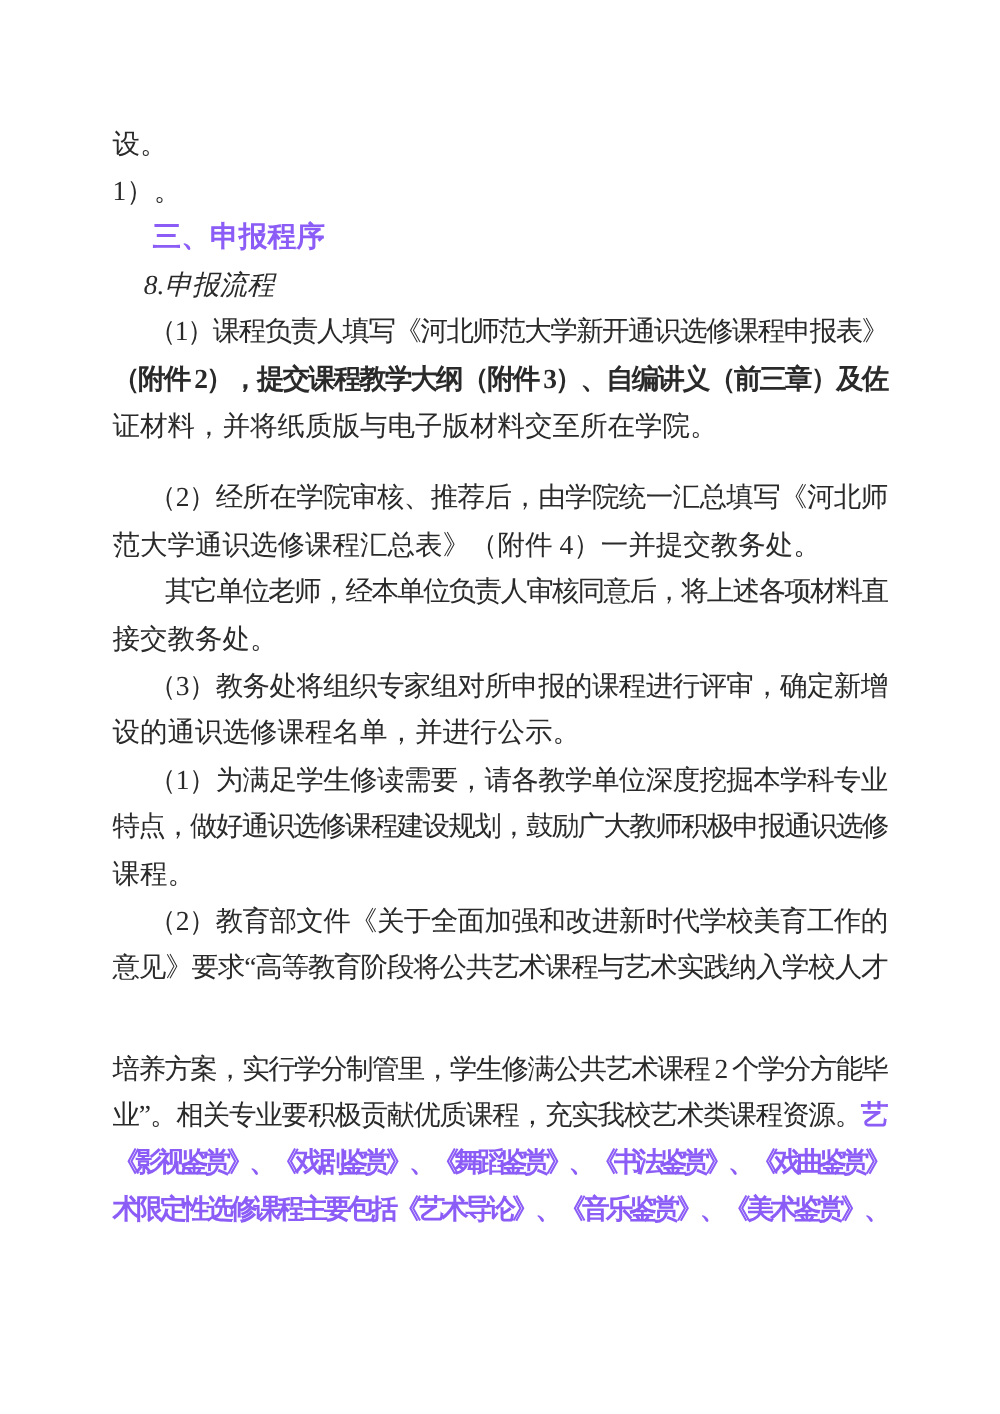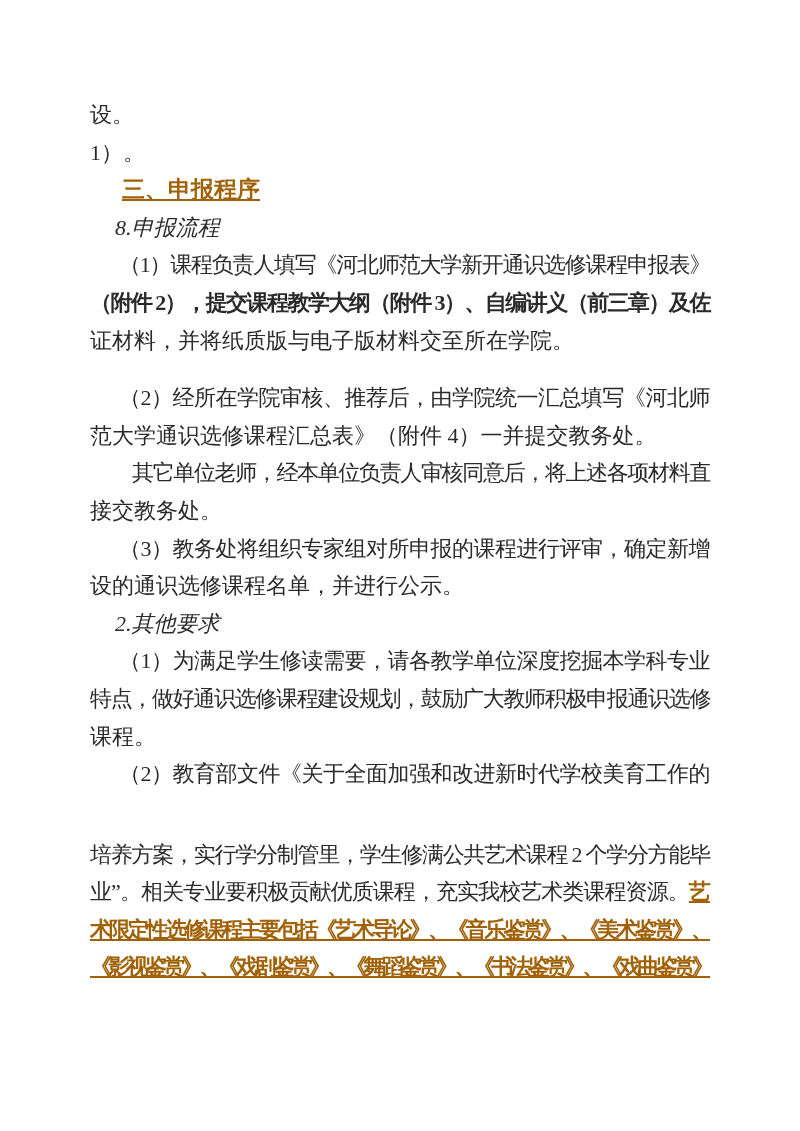"三、申报程序" .seg-bold { color: #a16207 -> #8b5cf6; text-decoration: underline -> none }
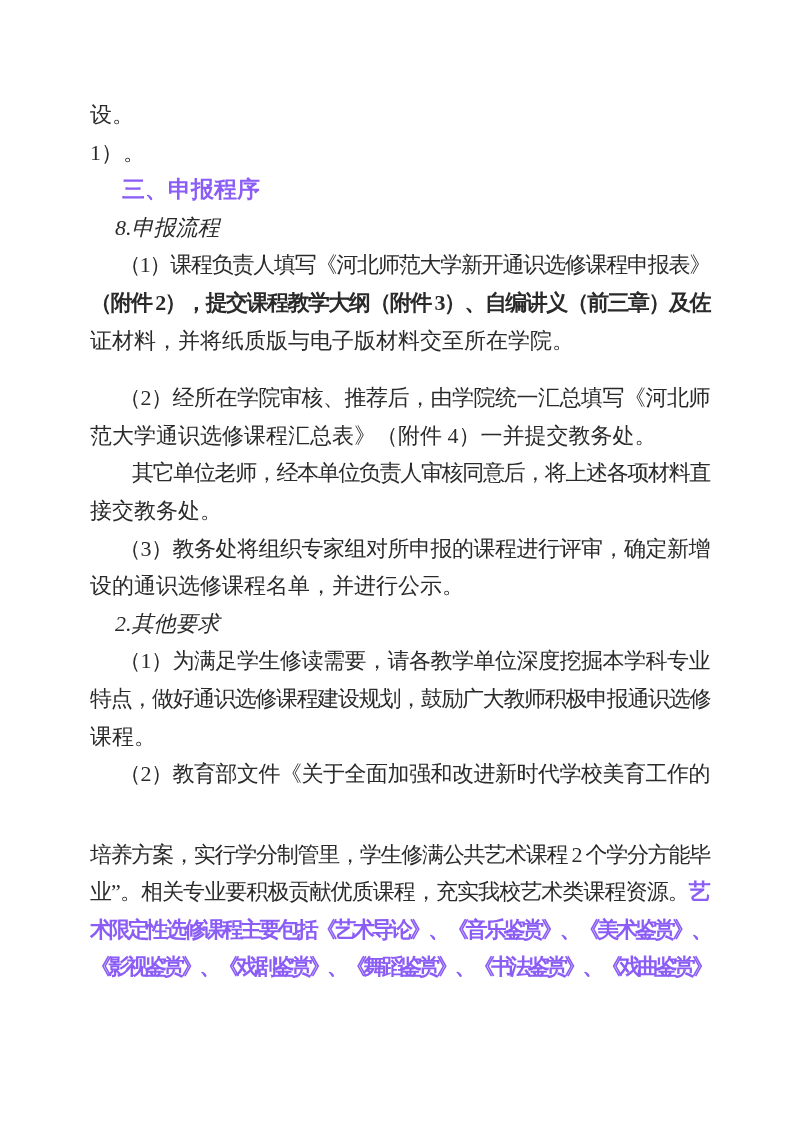"2.其他要求" div.line { html: <div><span><span>2.其他要求</span></span></div> -> none }
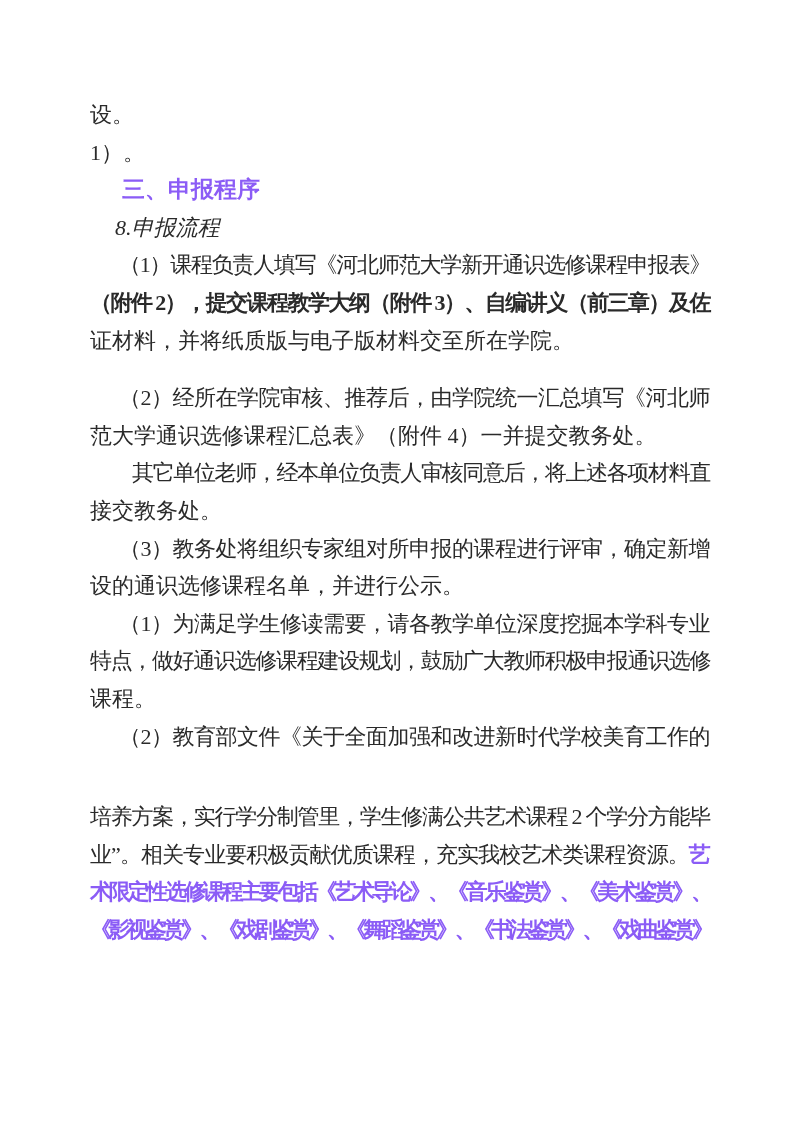"意见》要求“高等教育阶段将公共艺术课程与艺术实践纳入学校人才" div.line { html: none -> <div><span><span>意见》要求“高等教育阶段将公共艺术课程与艺术实践纳入学校人才</span></span></div> }
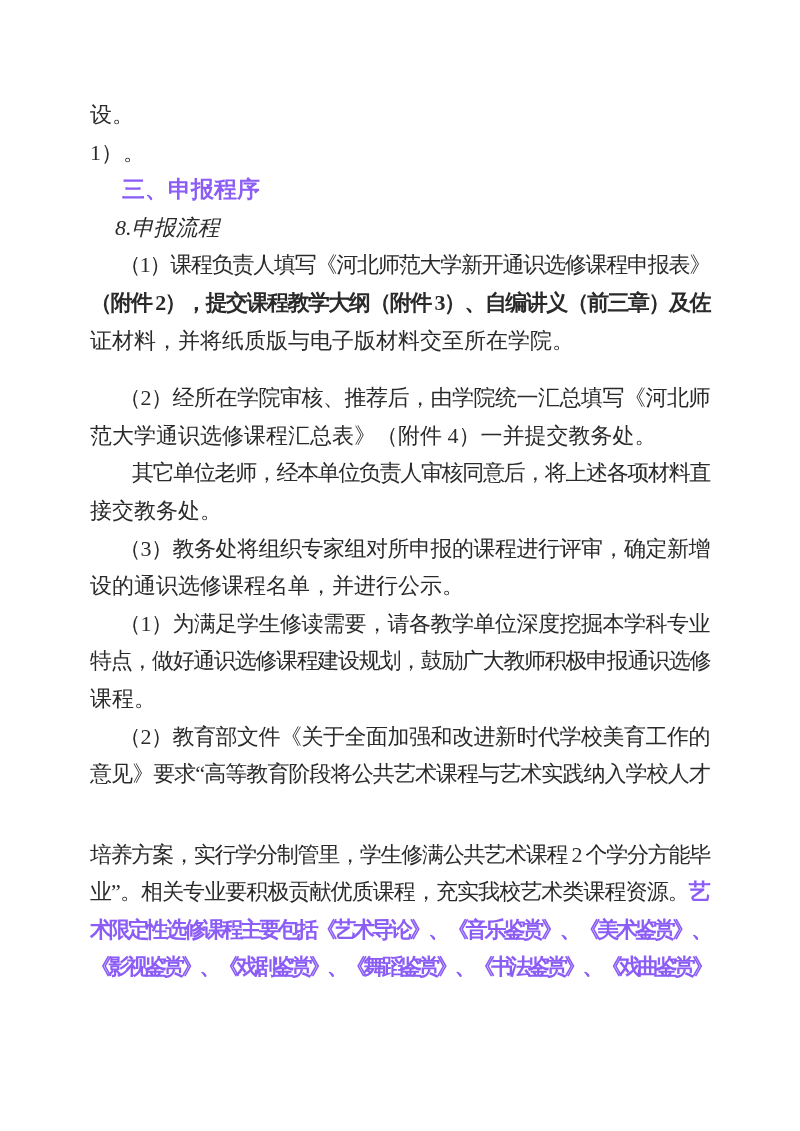"术限定性选修课程主要包括《艺术导论》、《音乐鉴赏》、《美术鉴赏》、" div.line { order: before "《影视鉴赏》、《戏剧鉴赏》、《舞蹈鉴赏》、《书法鉴赏》、《戏曲鉴赏》" -> after "《影视鉴赏》、《戏剧鉴赏》、《舞蹈鉴赏》、《书法鉴赏》、《戏曲鉴赏》" }
